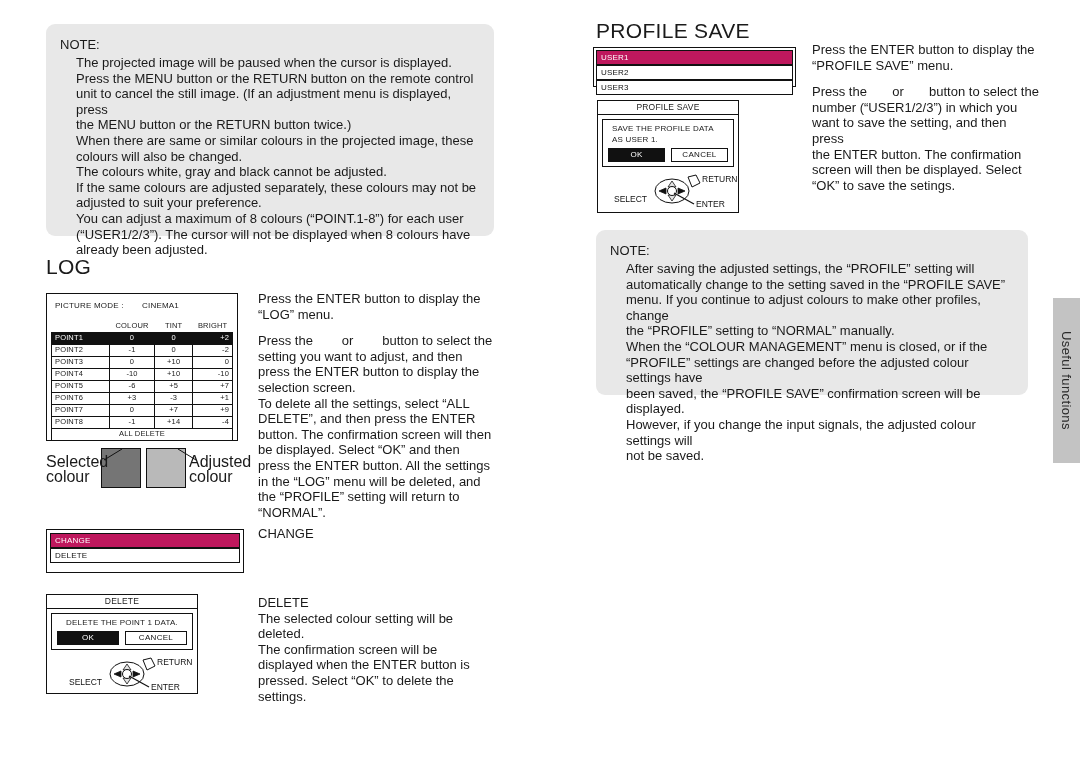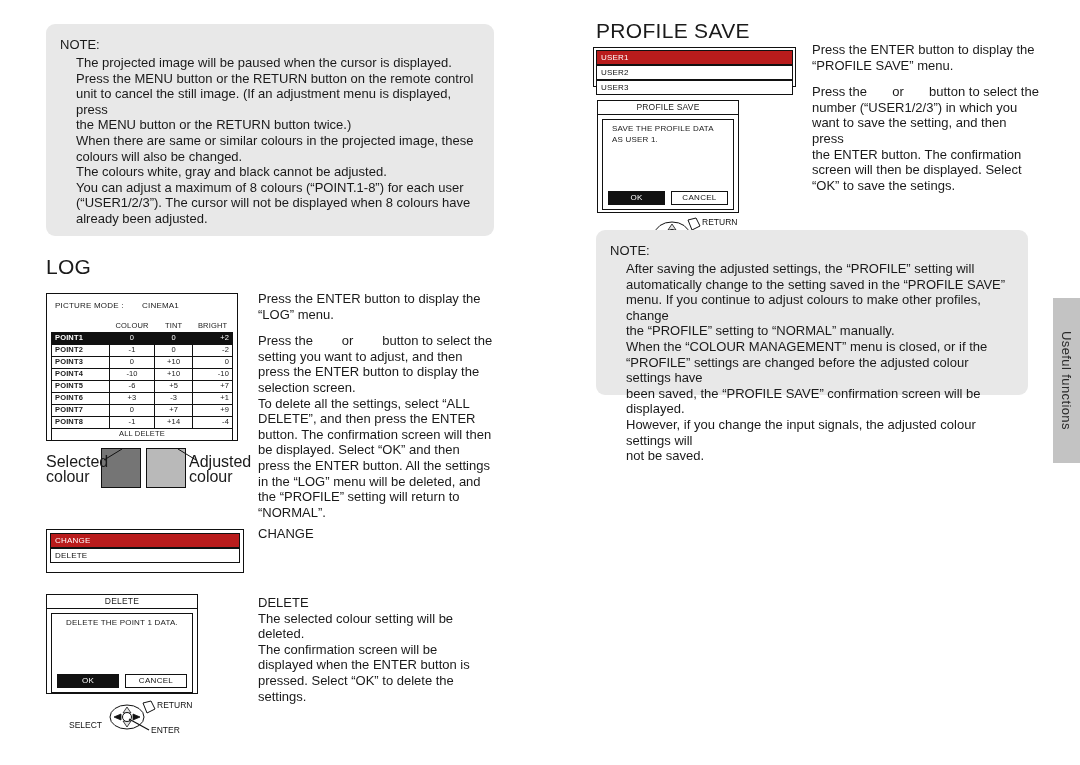"USER1" .osd-row.sel { background: #b91c1c -> #be185d }
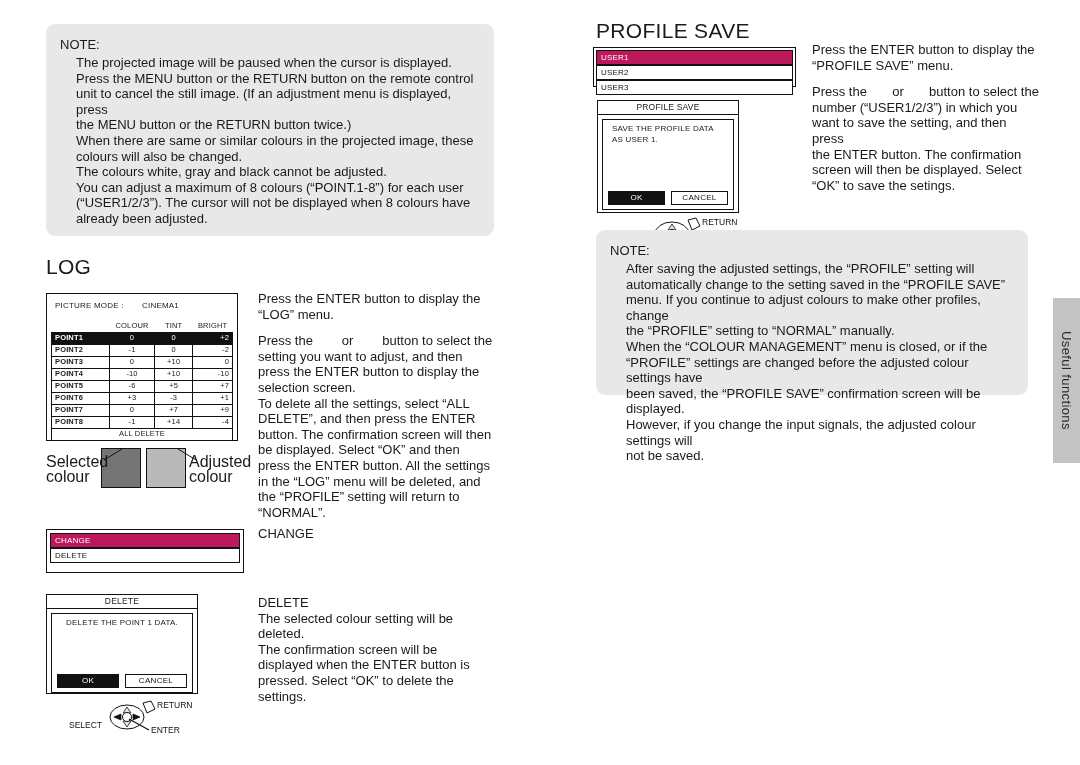"OK" .osd-btn { margin-top: 43px -> none }
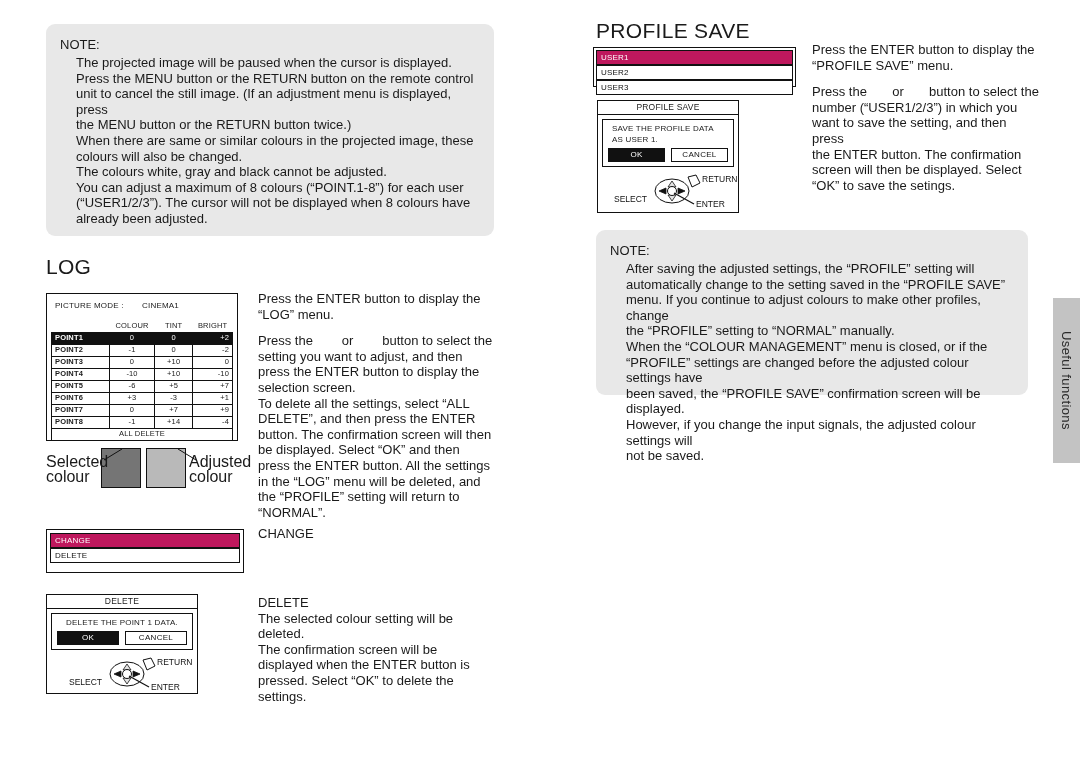"If the same colours are" div.note-line { html: none -> <div>If the same colours are adjusted separately, these colours may not be adjusted to suit your preference.</div> }
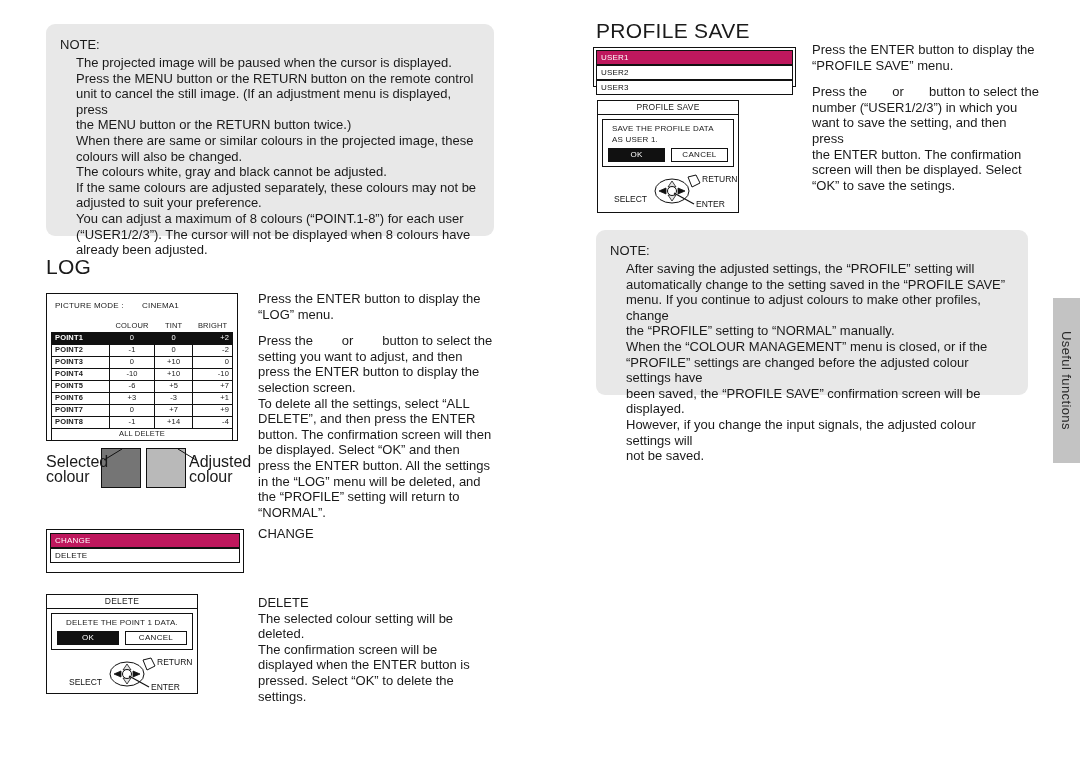"POINT1" table.log-table tbody td.lbl { font-weight: bold -> none }
